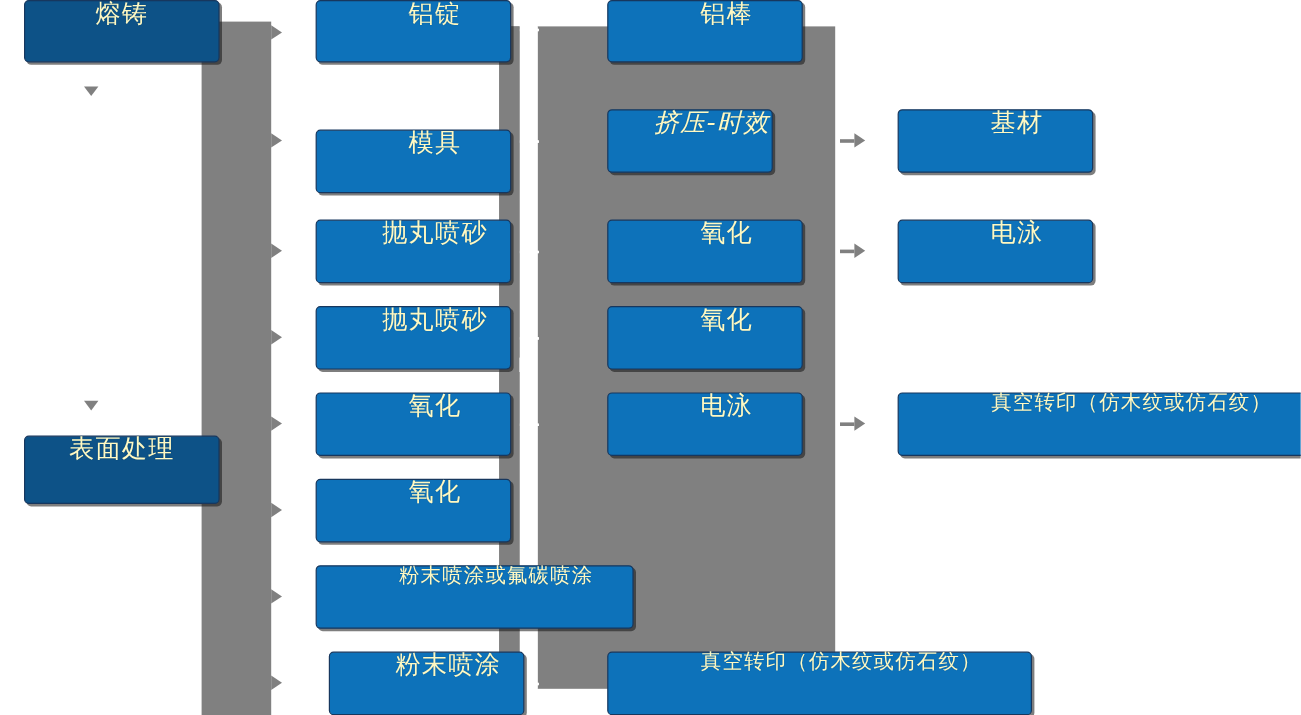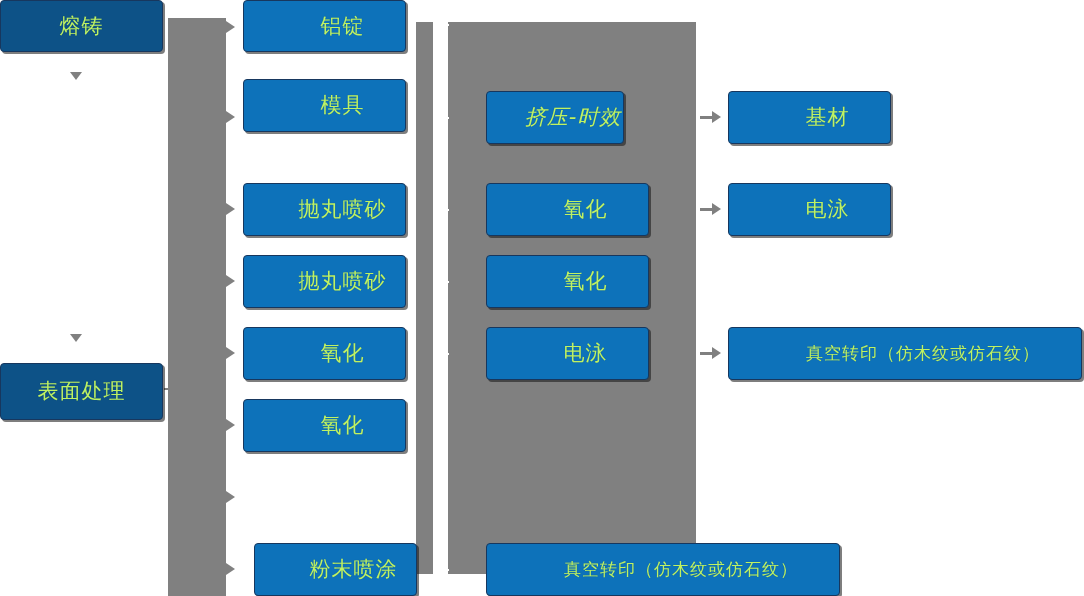"熔铸" .node { align-items: center -> none; color: #bef264 -> #fef9c3; margin-left: none -> 20px }
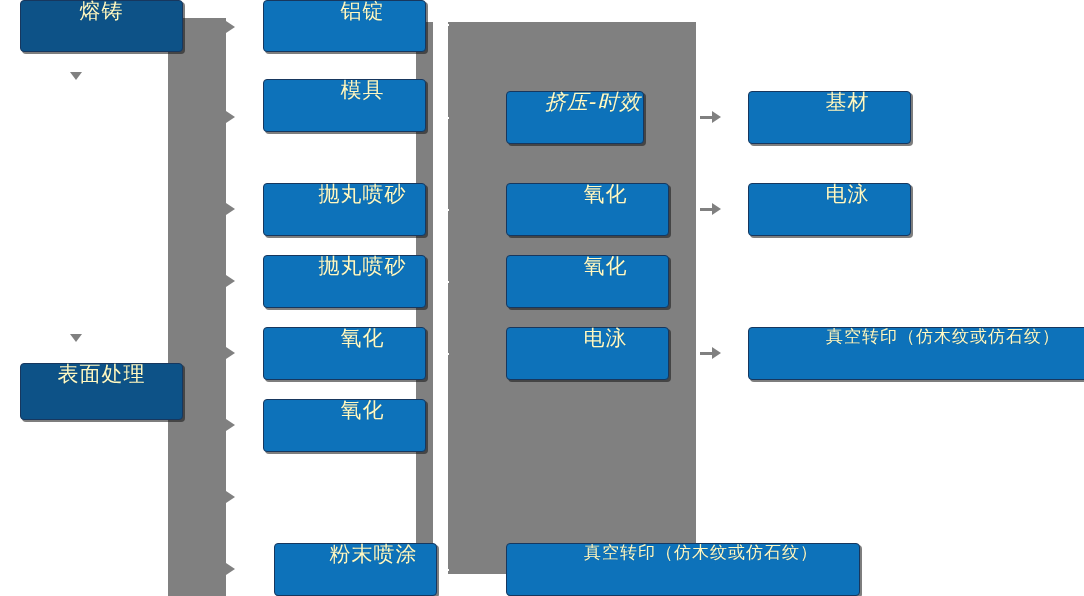"铝棒" div.node { html: none -> <div> <span>铝棒</span> </div> }
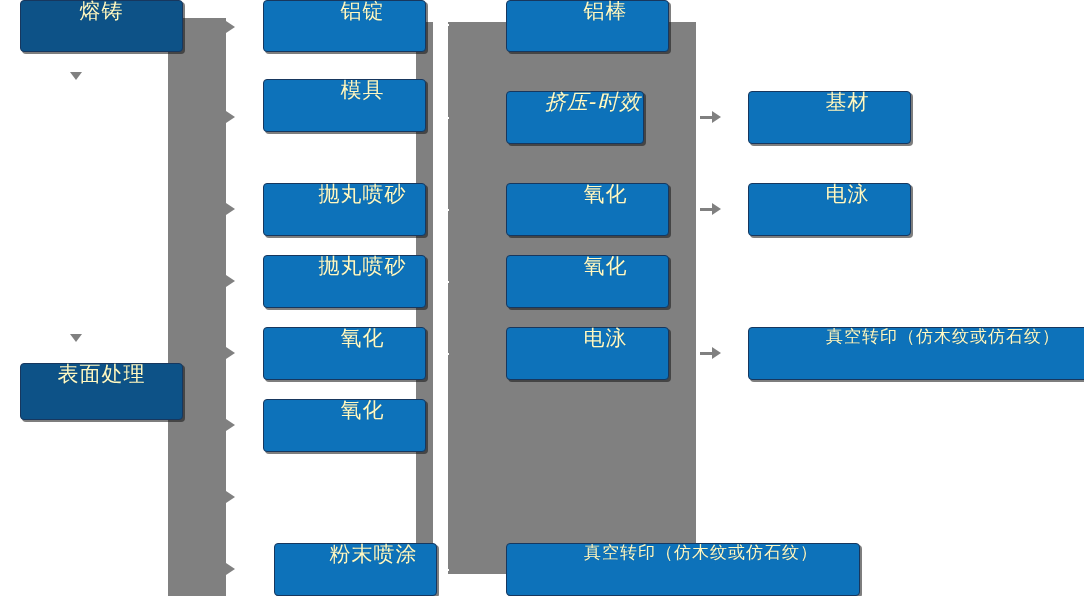"模具" div.node { top: 79px -> 108px }
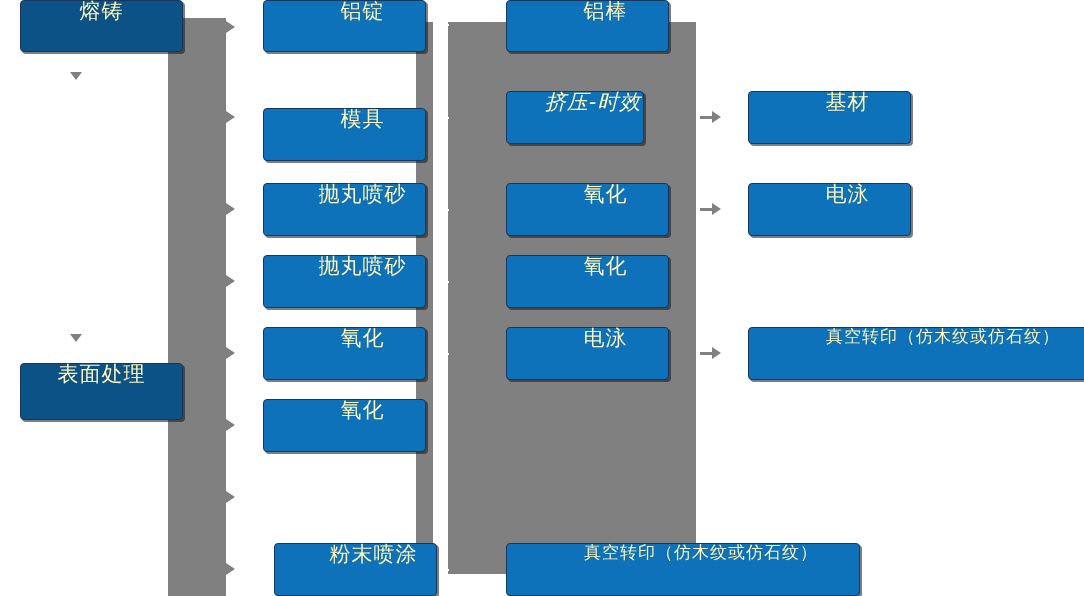"粉末喷涂或氟碳喷涂" div.node { html: none -> <div> <span>粉末喷涂或氟碳喷涂</span> </div> }
